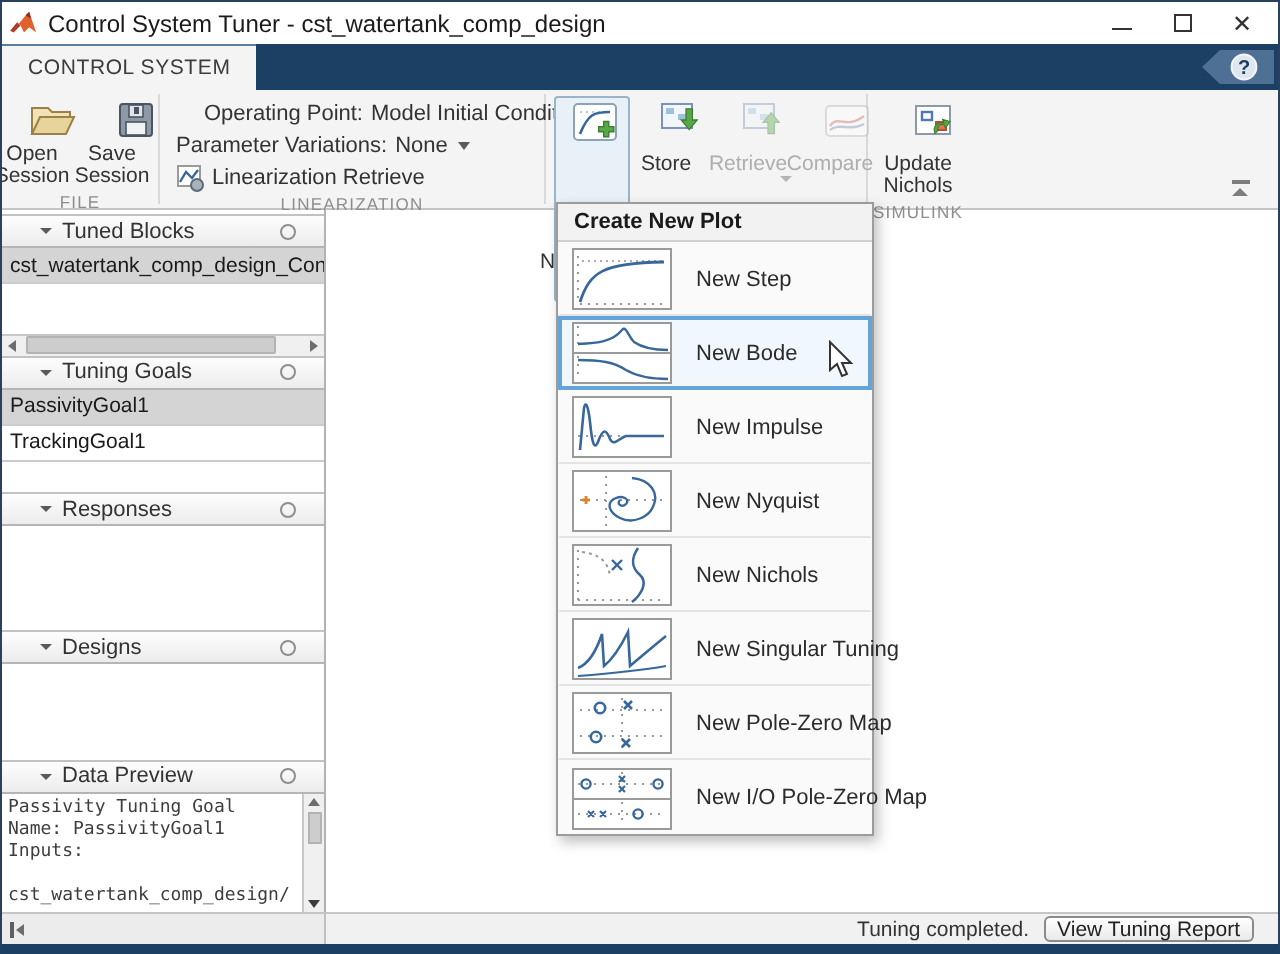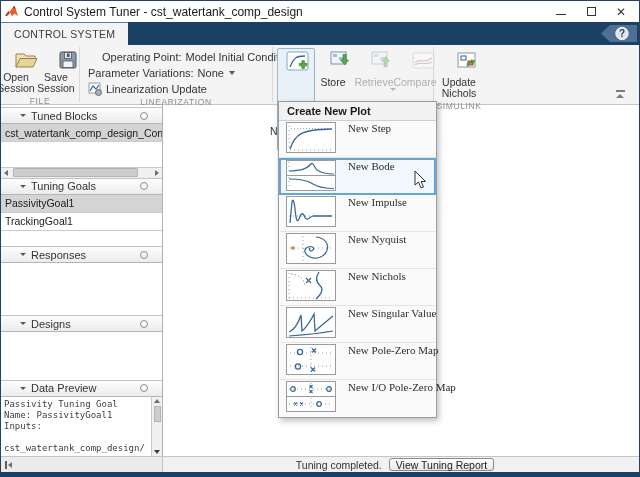"Linearization Update" span.lab { text: Update -> Retrieve }
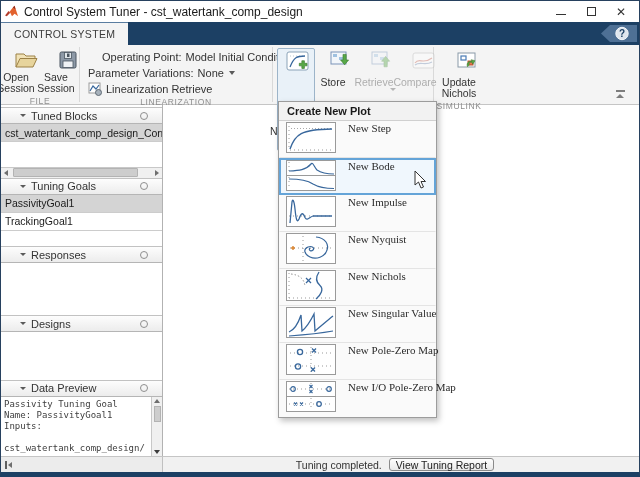"New Step" .menu-item { align-items: none -> center; font-family: Liberation Serif, serif -> none }
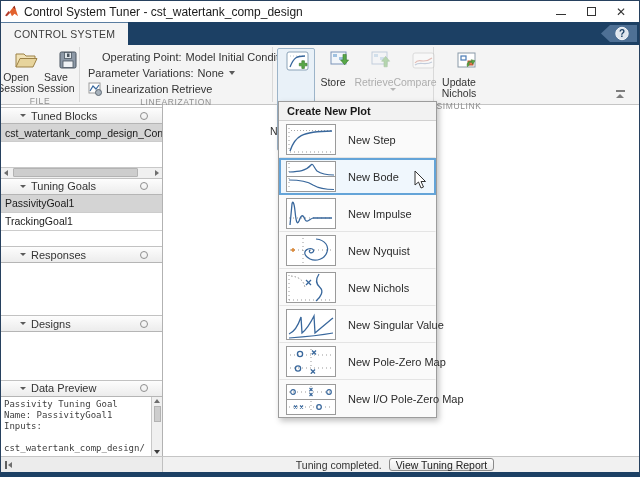"New Singular Value" span.mlabel { text: Value -> Tuning }
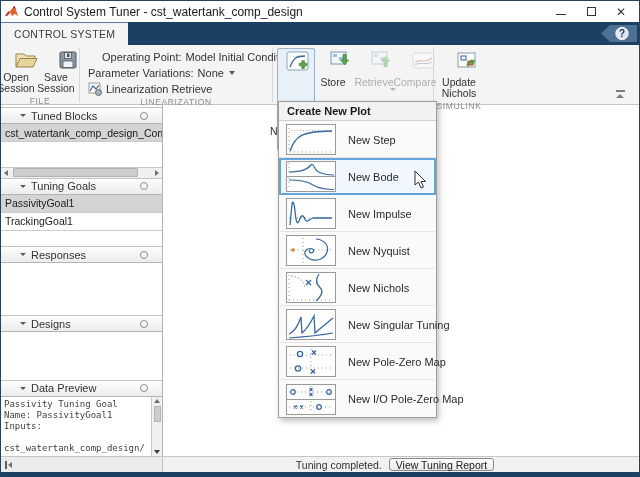"Tuning completed." .sb-right { justify-content: center -> flex-end }
